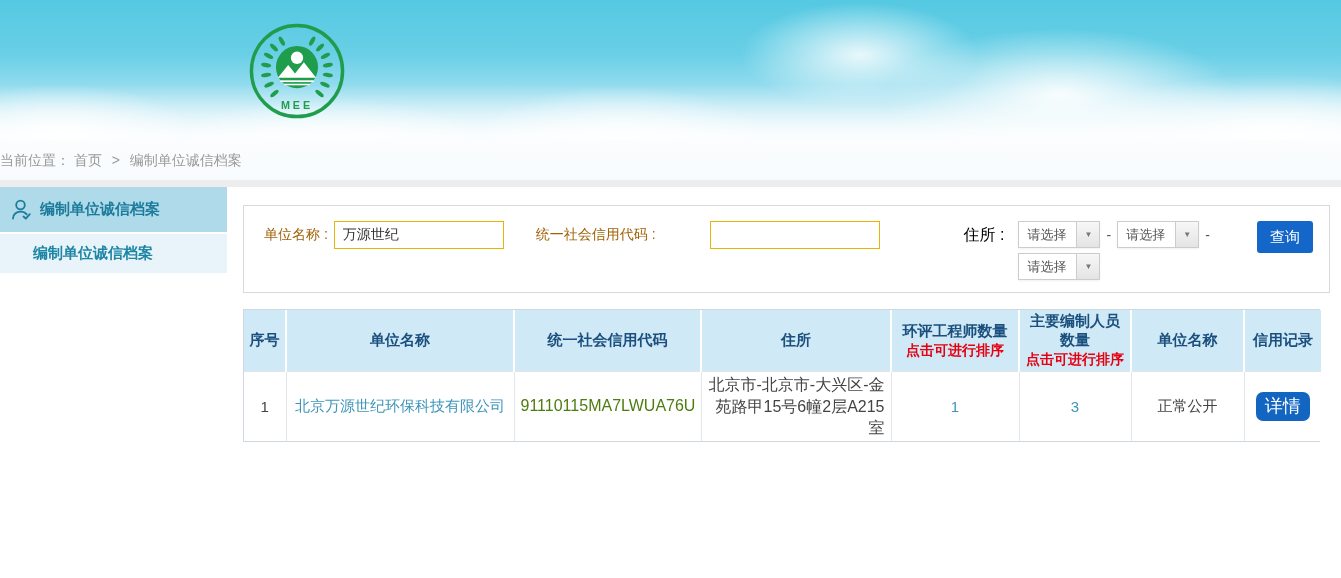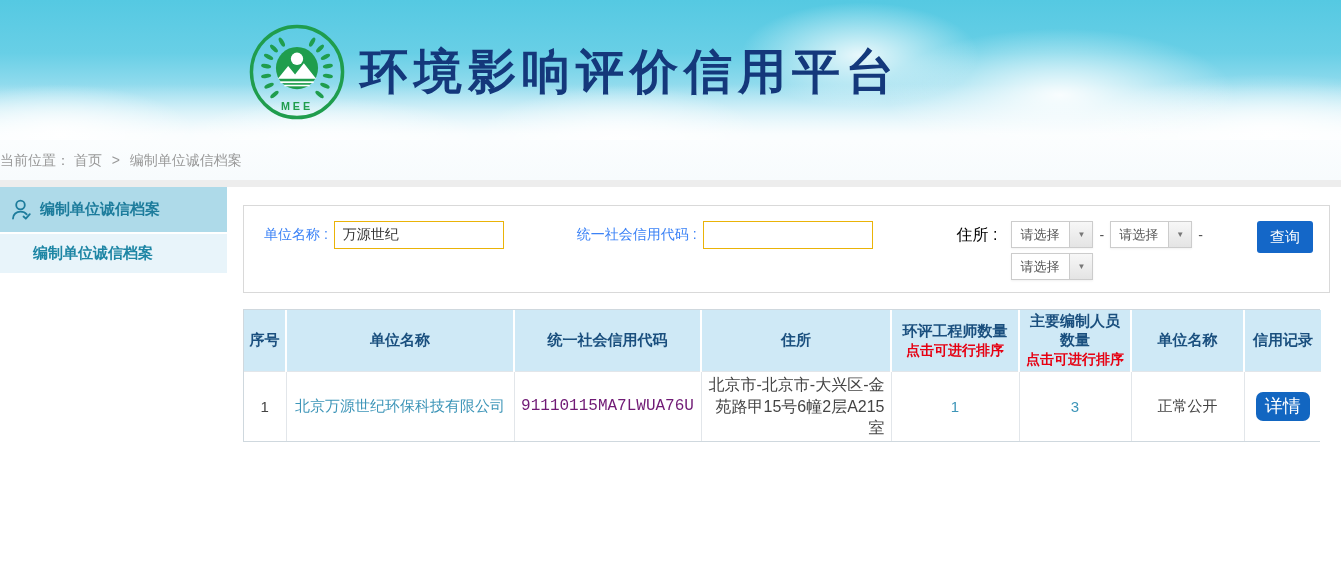"环境影响评价信用平台" h1 { html: <h1>环境影响评价信用平台</h1> -> none }
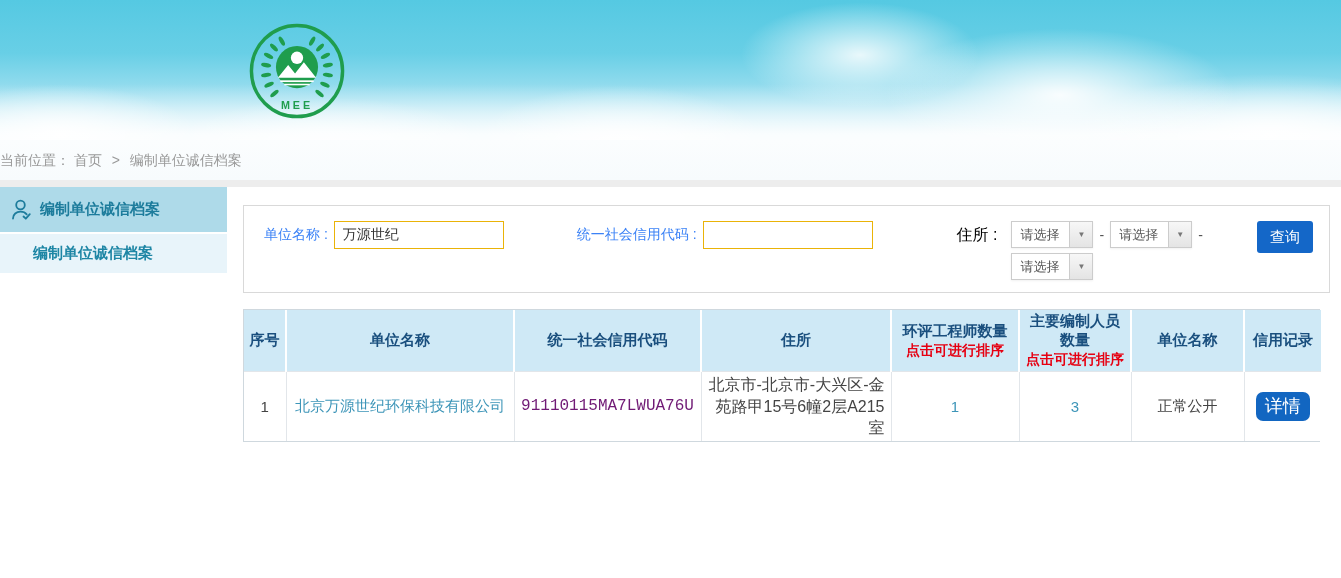"单位名称 :" .field label { color: #3b82f6 -> #a16207 }
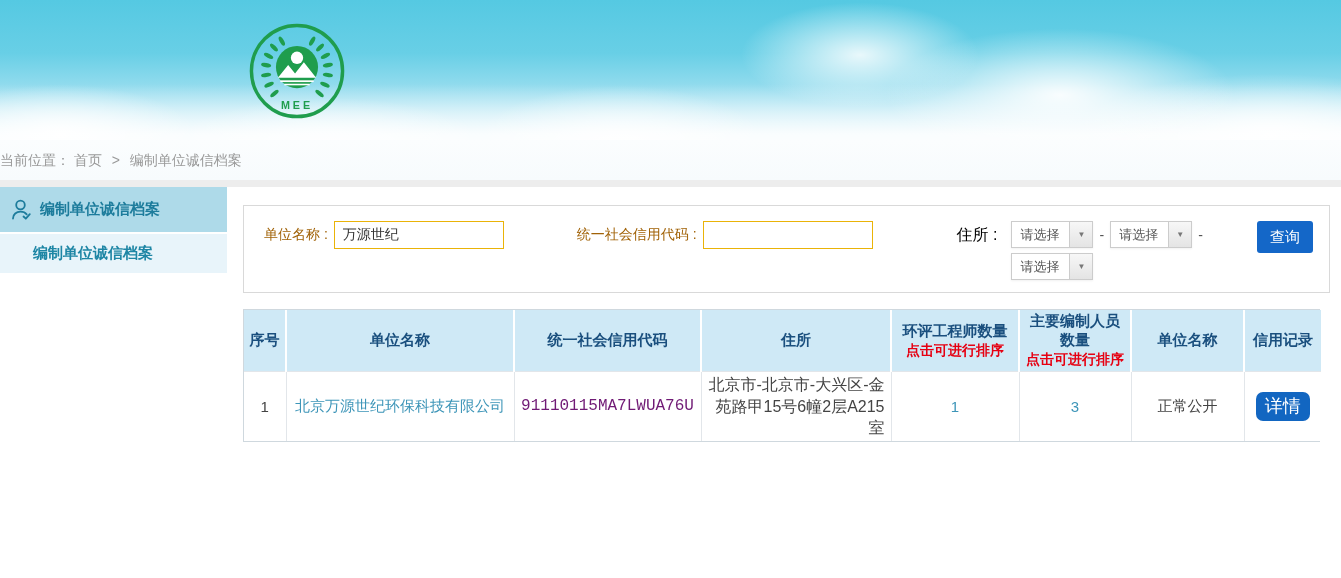"统一社会信用代码 :" .f-code { gap: none -> 48px; margin-left: 73px -> 32px }
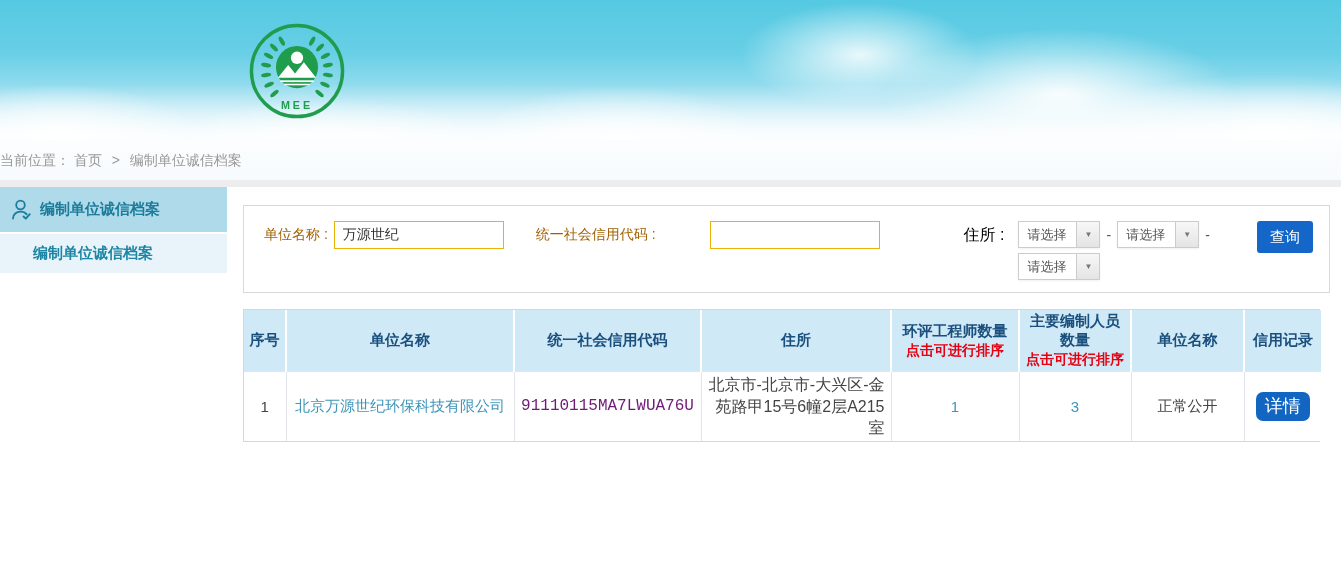"91110115MA7LWUA76U" td.code { color: #701a75 -> #4d7c0f; font-family: Liberation Mono, monospace -> none }
